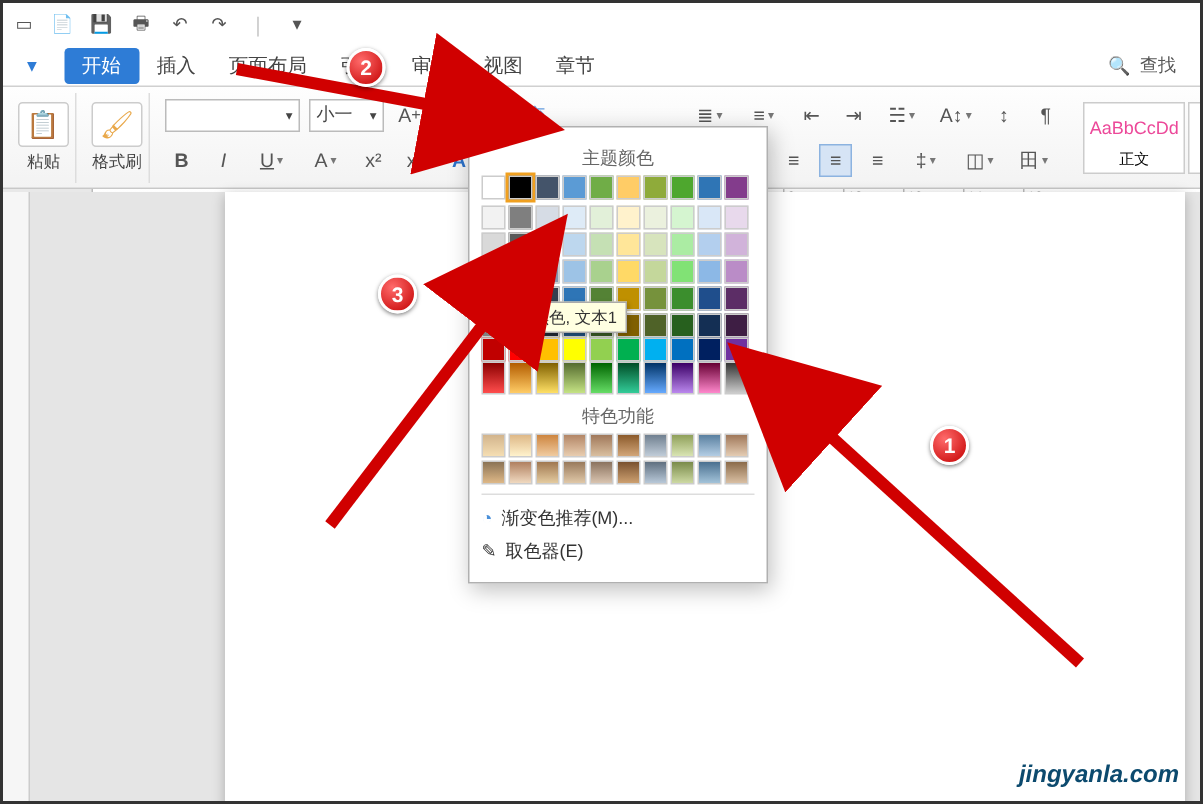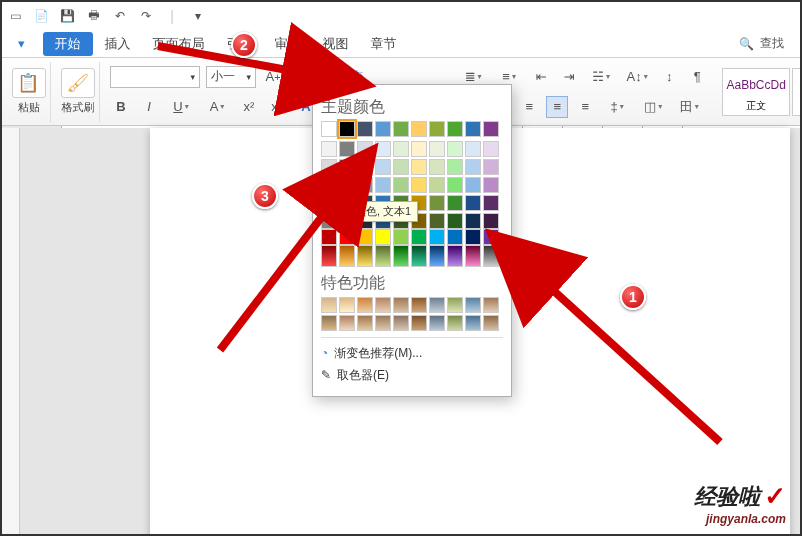"AaBbCcDd" .stylebox .preview { color: #701a75 -> #ec4899 }
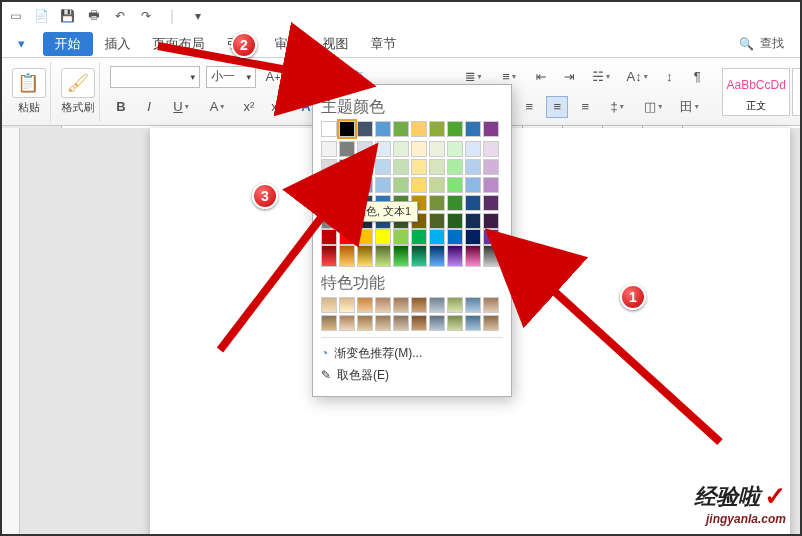"主题颜色" .popup .section { font-size: 16px -> 12px; text-align: none -> center }
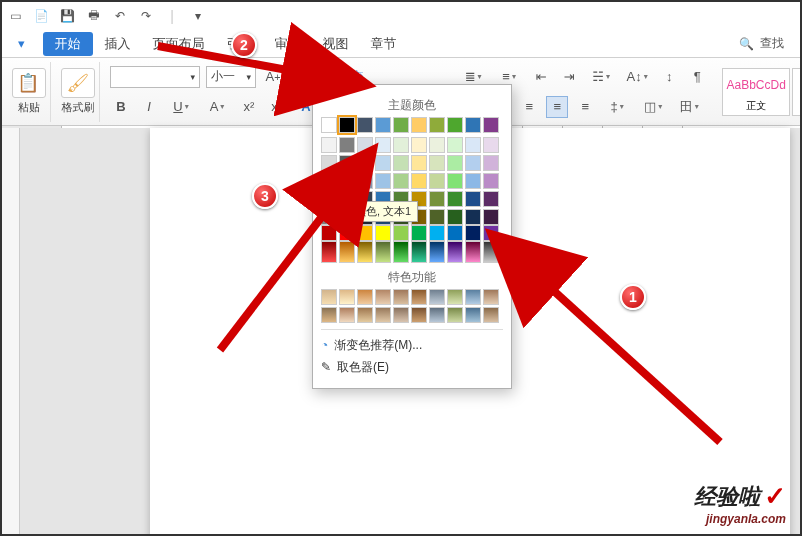"经验啦" div.main { html: <div> <span>经验啦</span> <span>✓</span> </div> -> none }
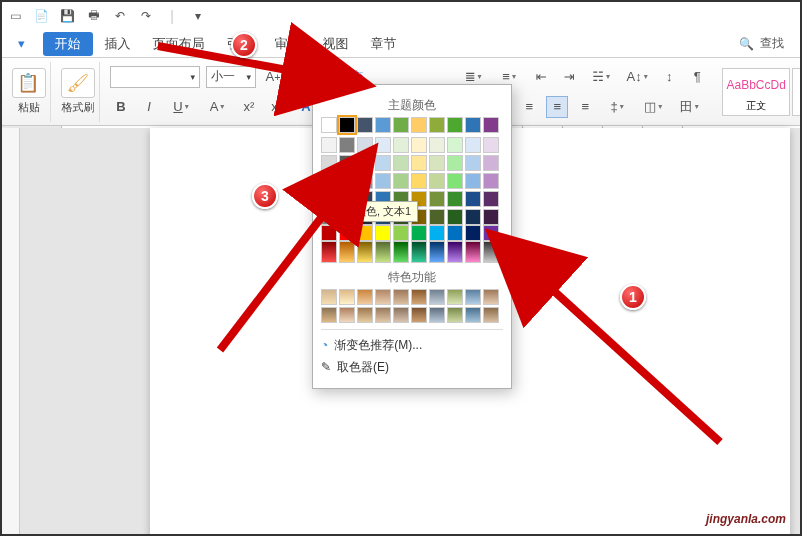"jingyanla.com" .watermark .sub { color: #7f1d1d -> #0c4a6e; font-size: 12px -> 16px }
